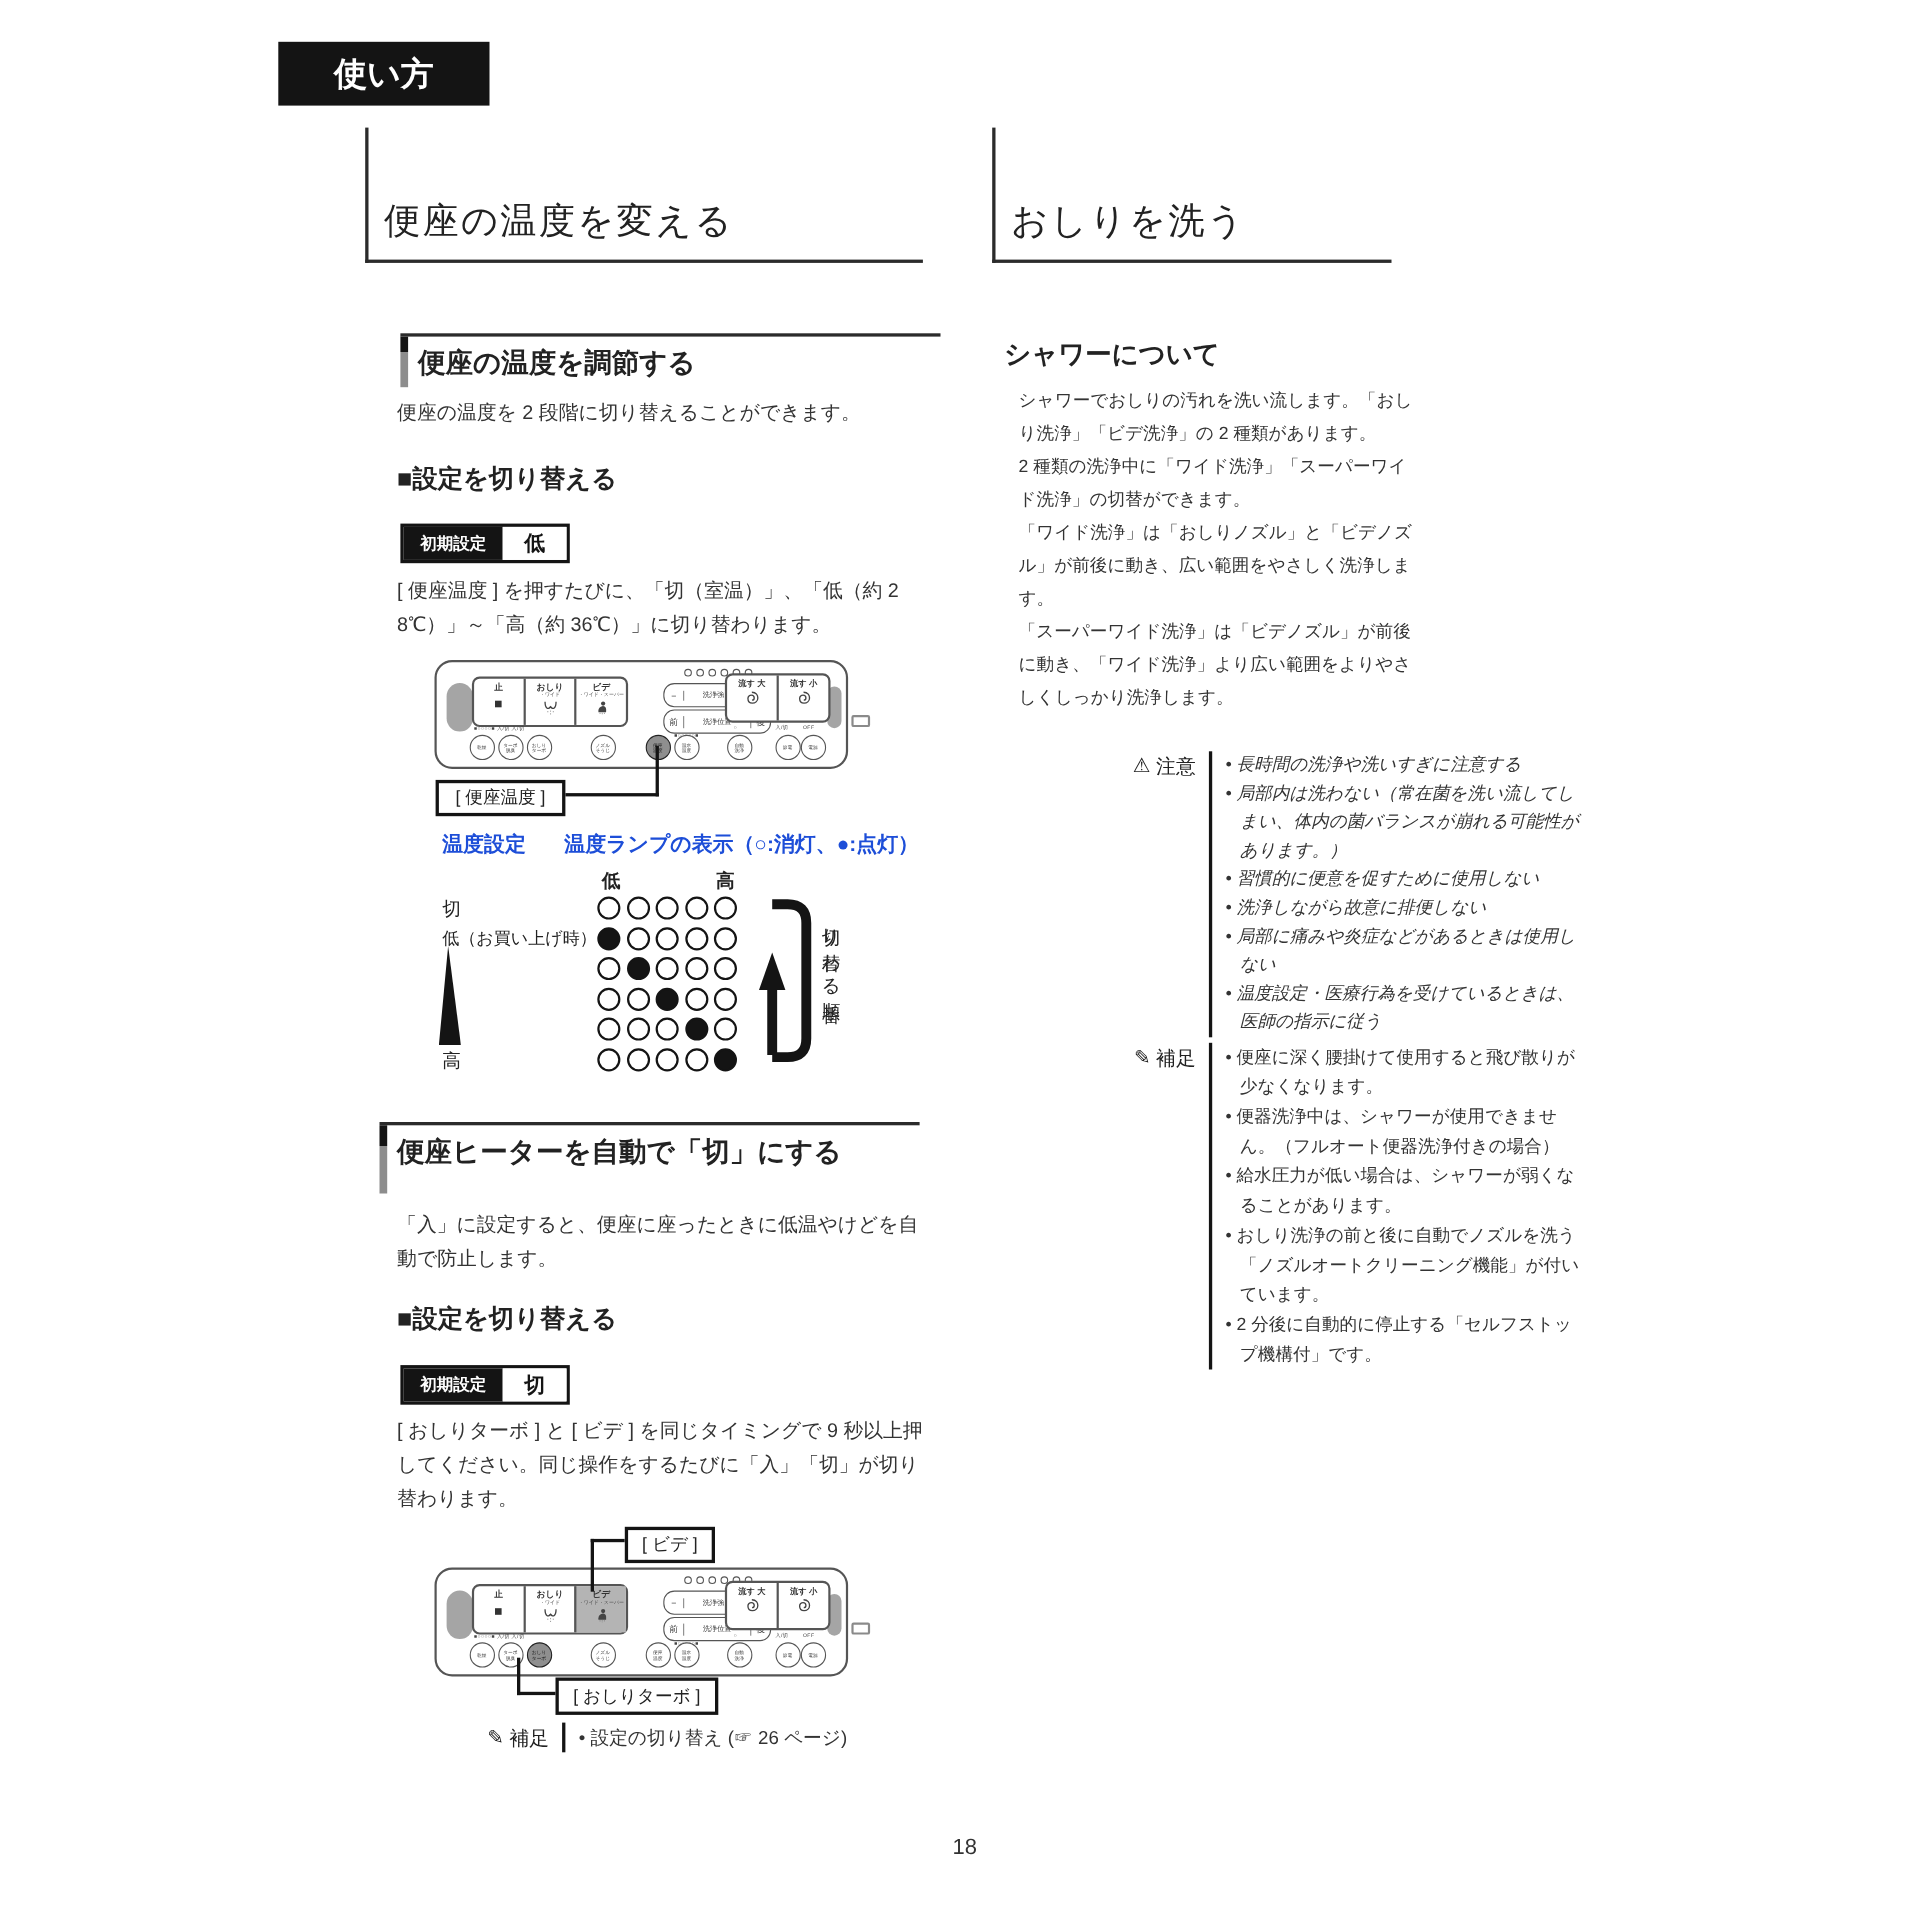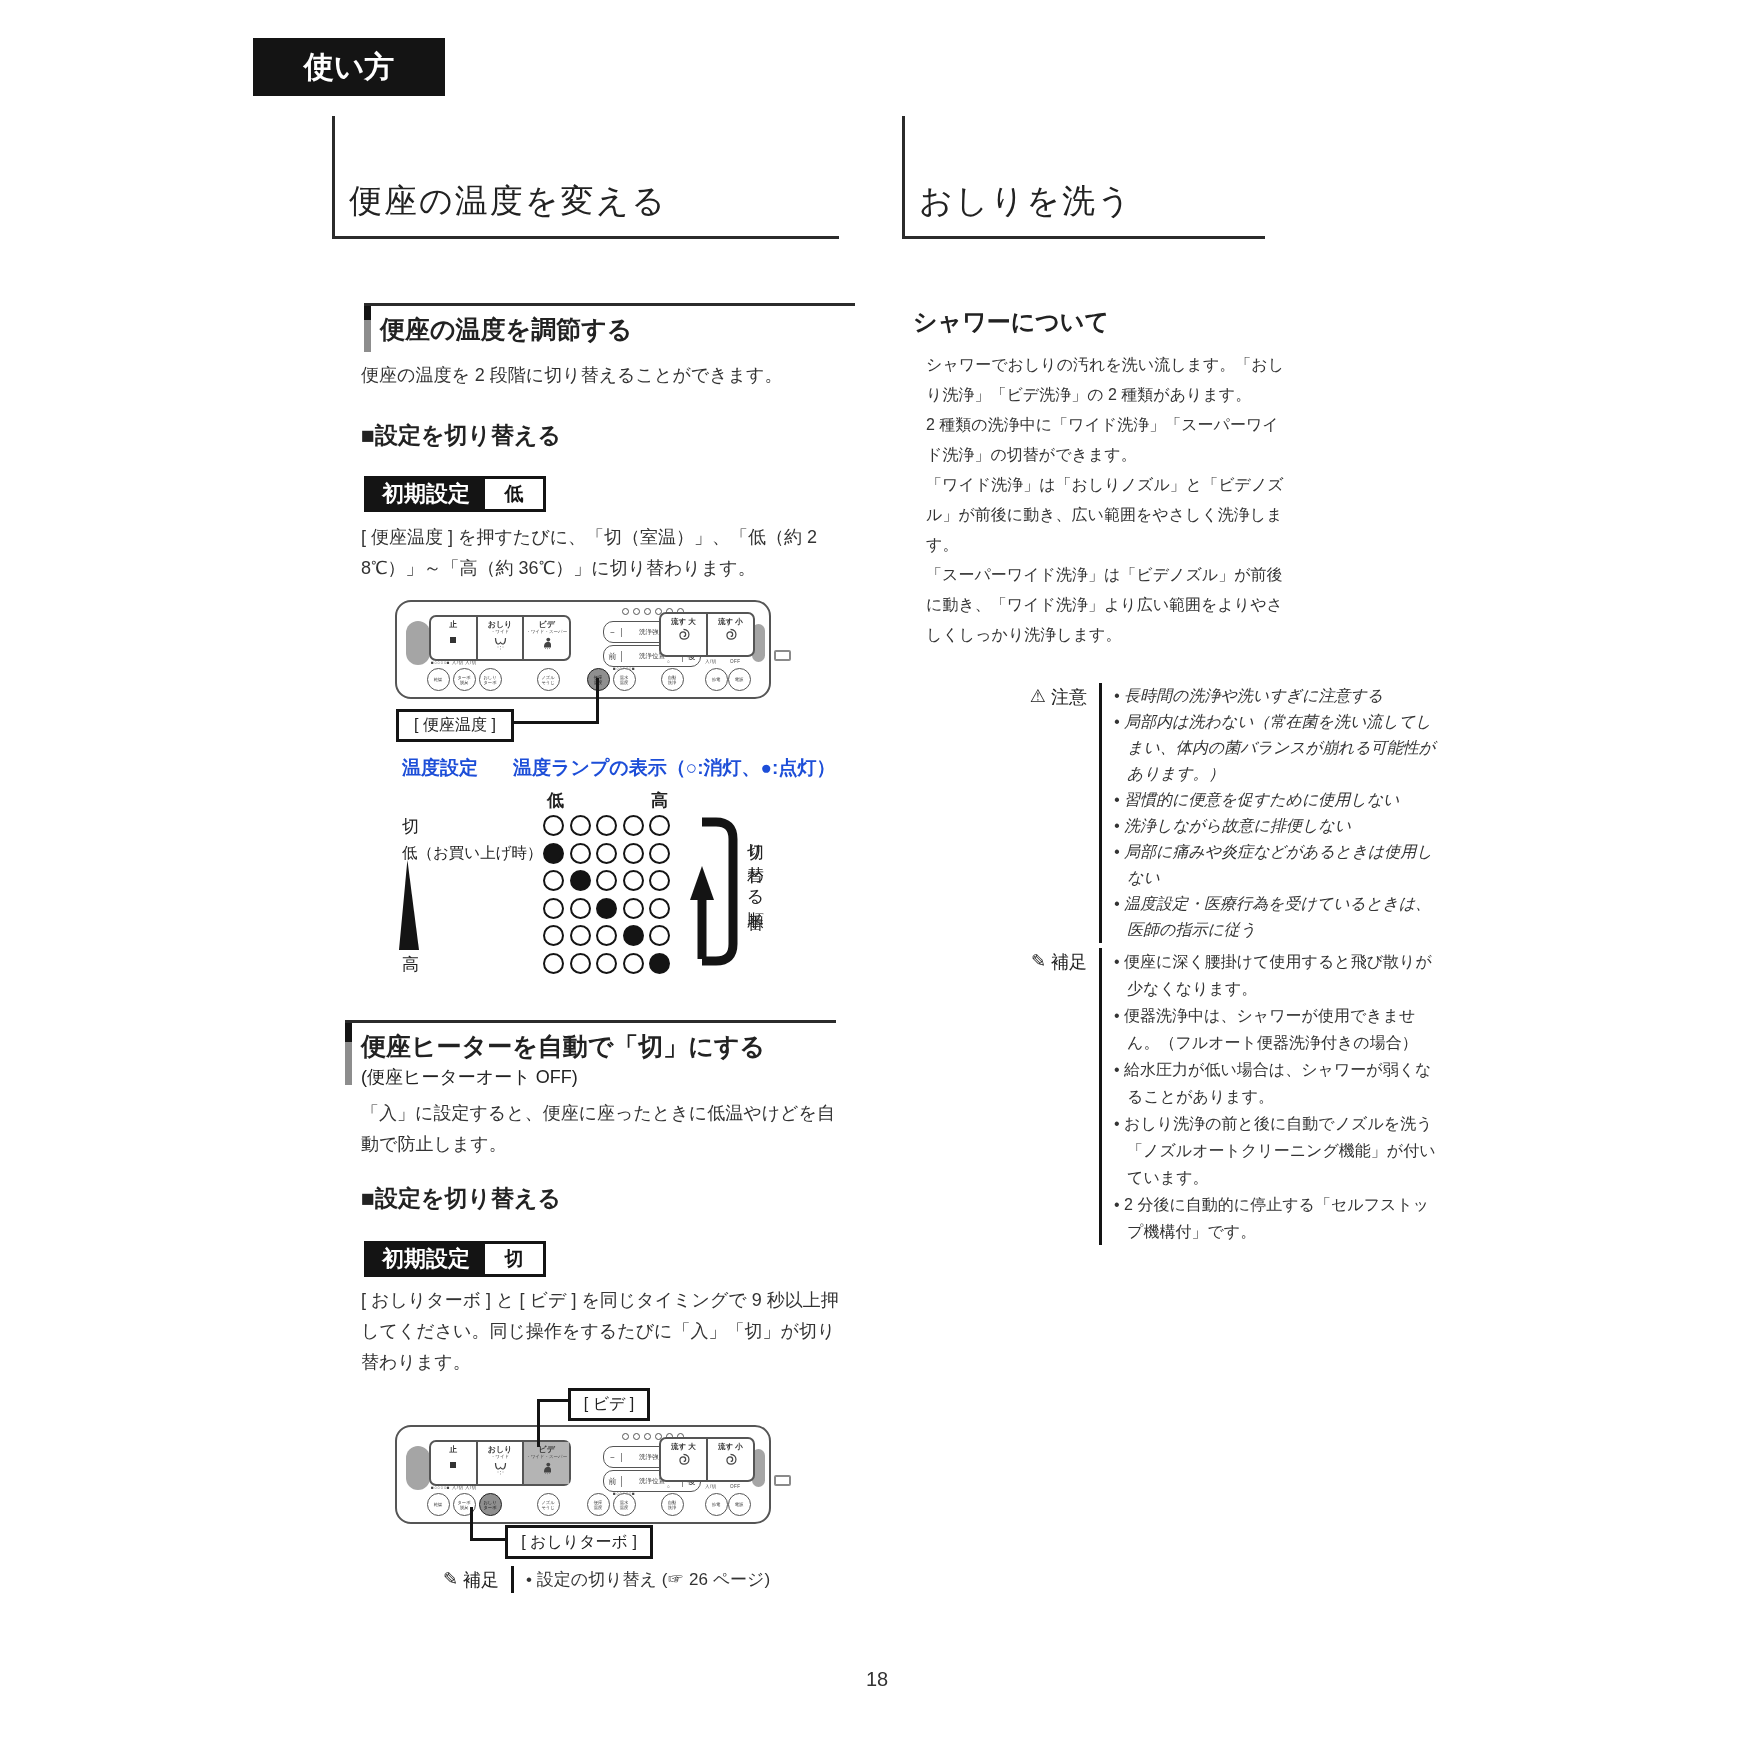"初期設定" .badge .bl { font-size: 22px -> 15px }
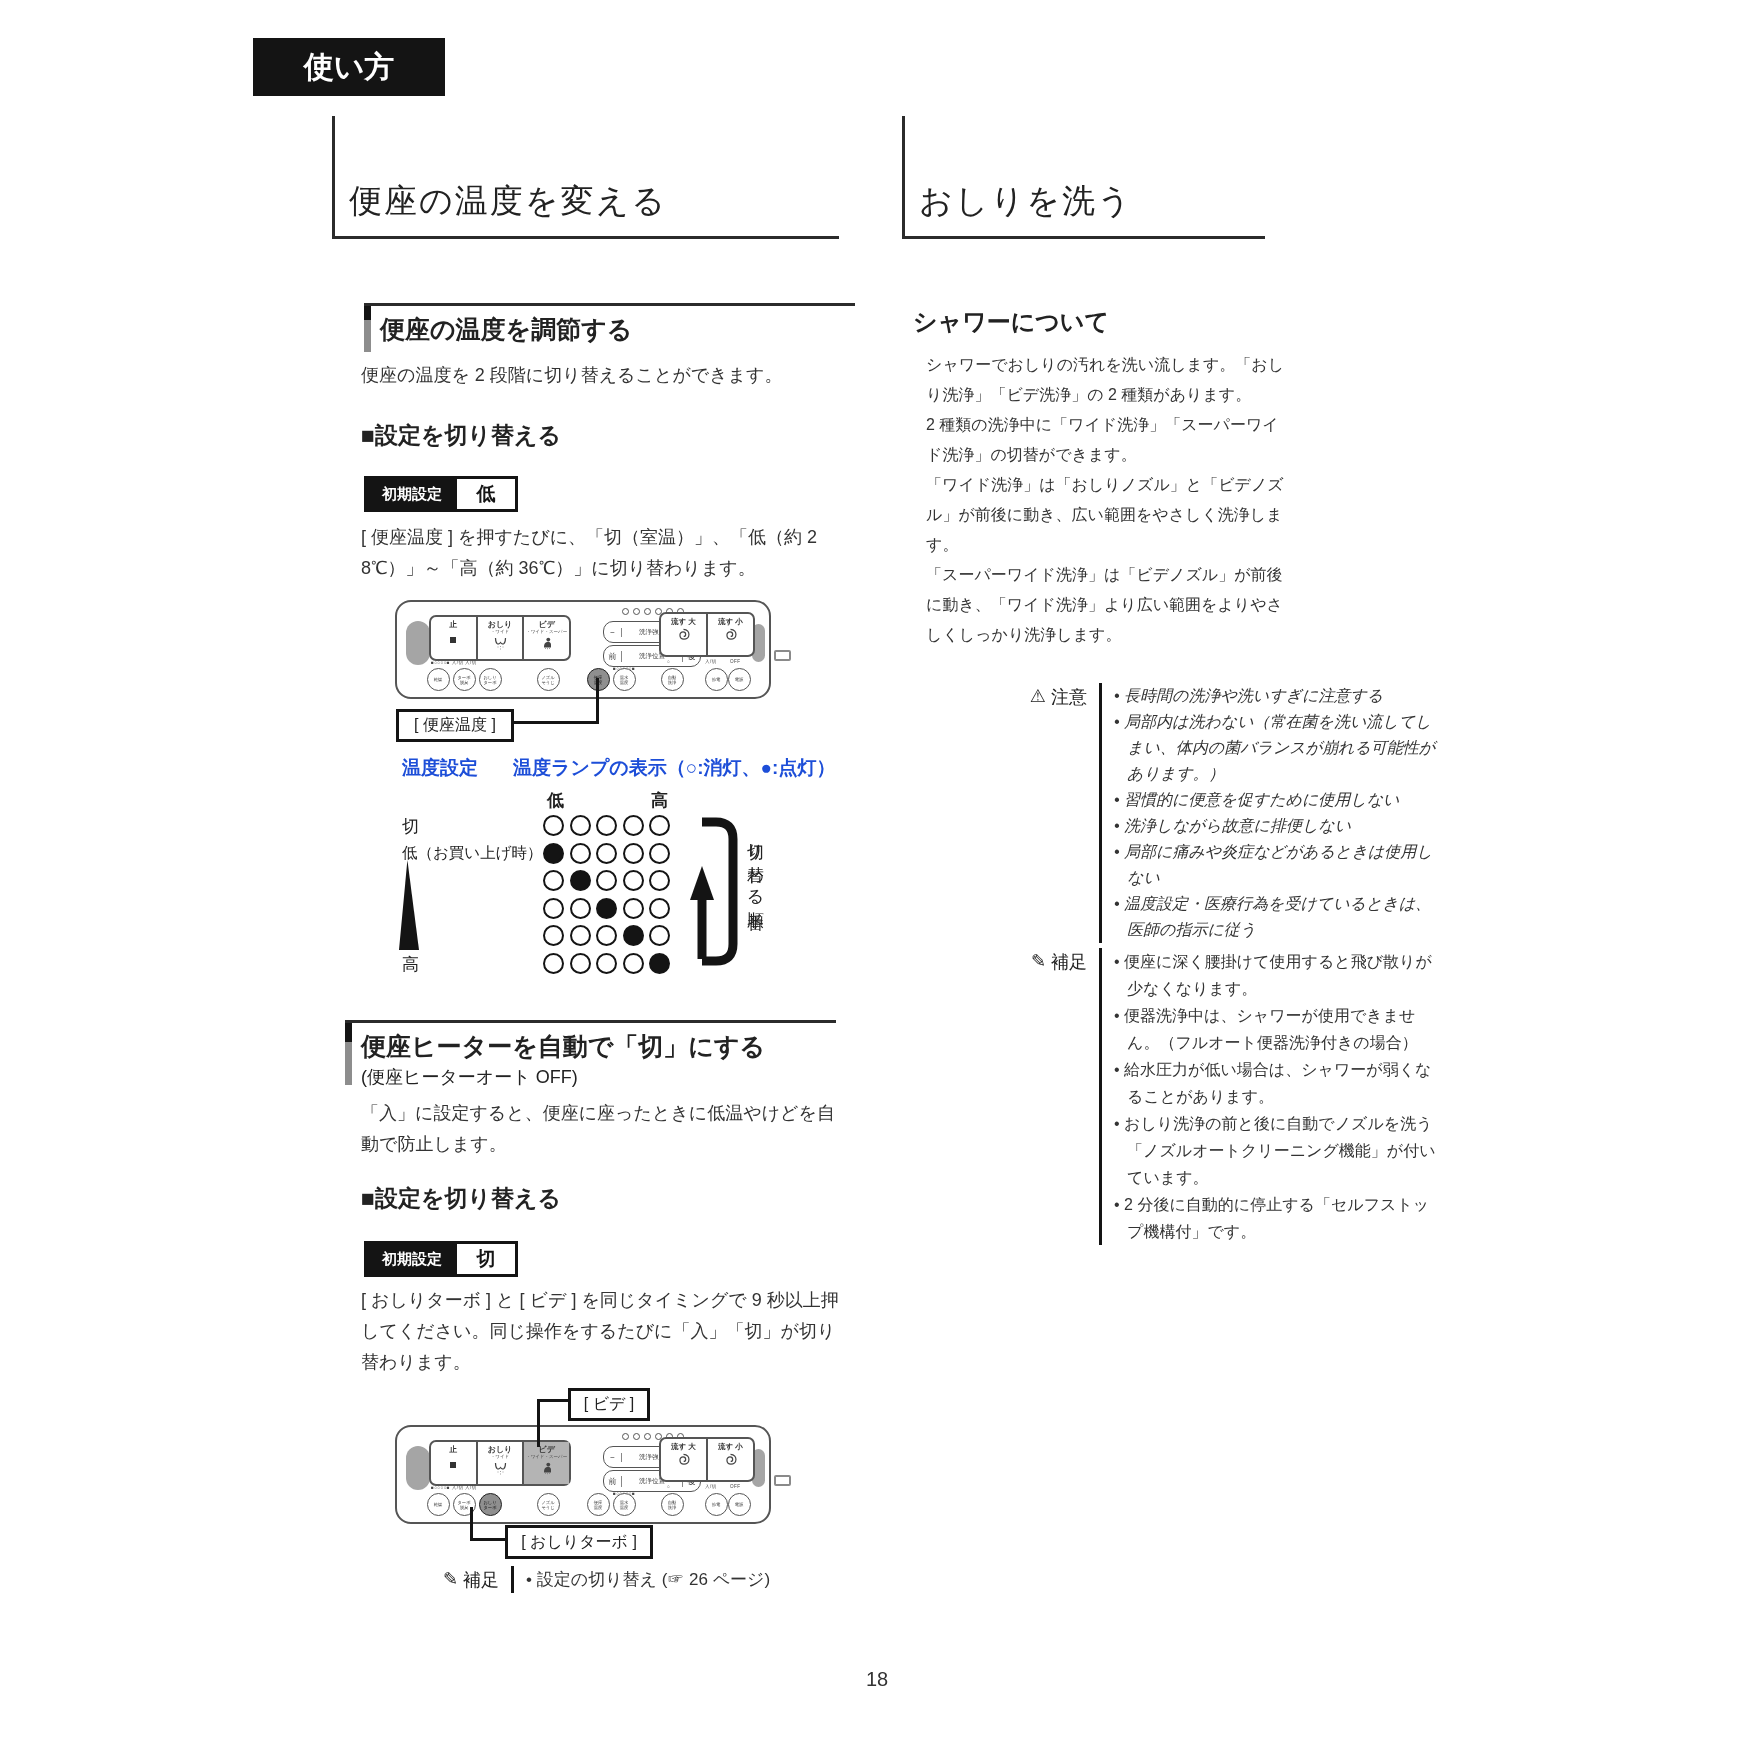"(便座ヒーターオート OFF)" div.subh { html: <div>(便座ヒーターオート OFF)</div> -> none }
